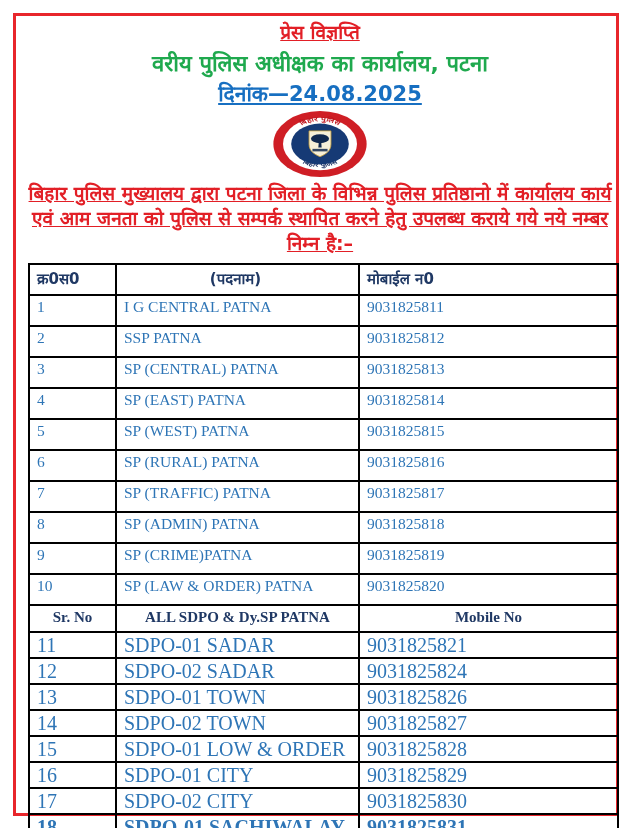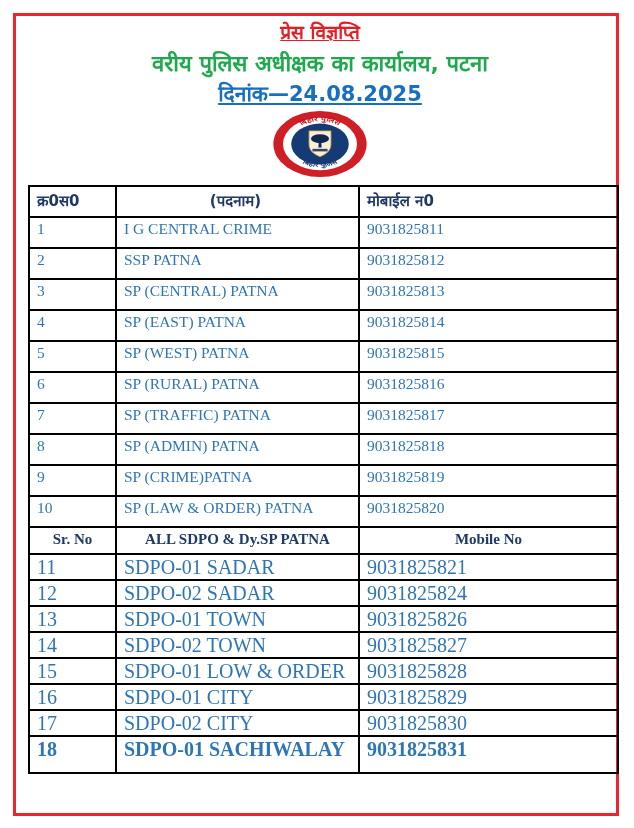"बिहार पुलिस मुख्यालय द्वारा पटना" div.intro { html: none -> <div>बिहार पुलिस मुख्यालय द्वारा पटना जिला के विभिन्न पुलिस प्रतिष्ठानो में कार्यालय कार्य एवं आम जनता को पुलिस से सम्पर्क स्थापित करने हेतु उपलब्ध कराये गये नये नम्बर निम्न है:–</div> }
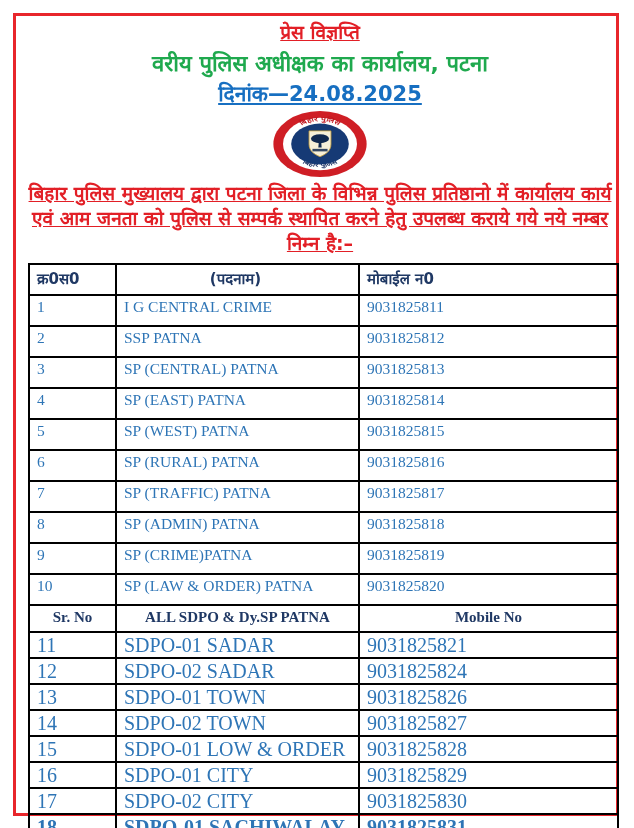"I G CENTRAL CRIME" td { text: CRIME -> PATNA }
